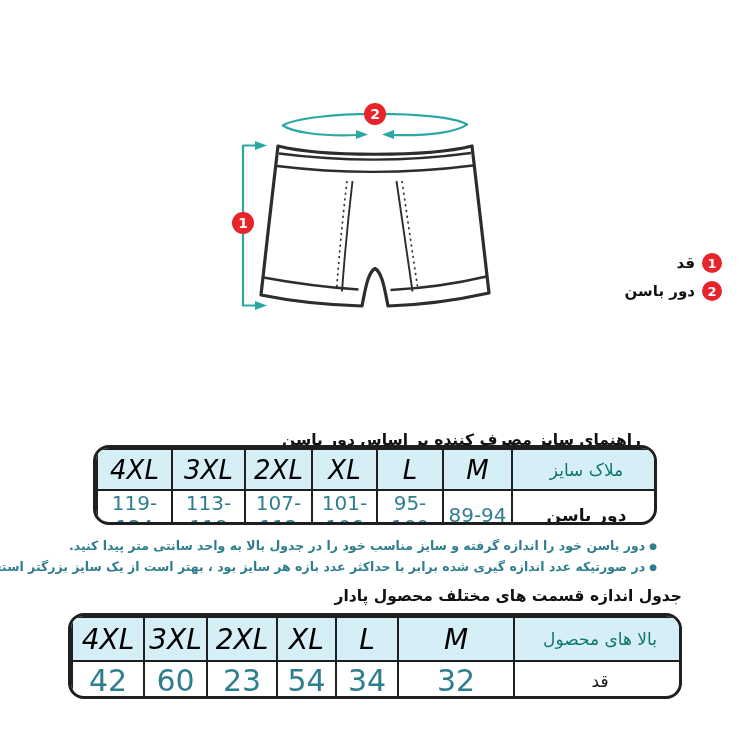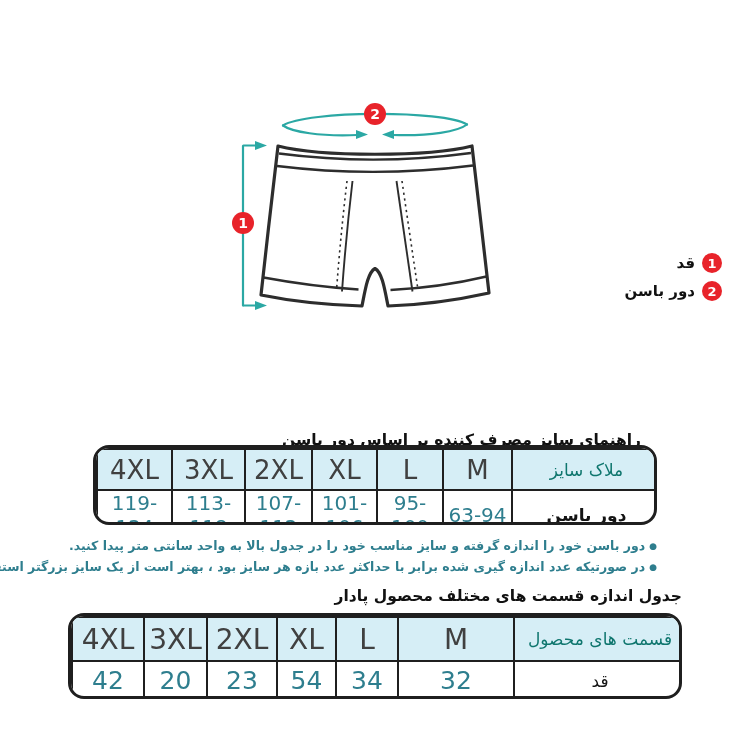"4XL" .size-lbl { color: #404040 -> #000000; font-style: none -> italic }
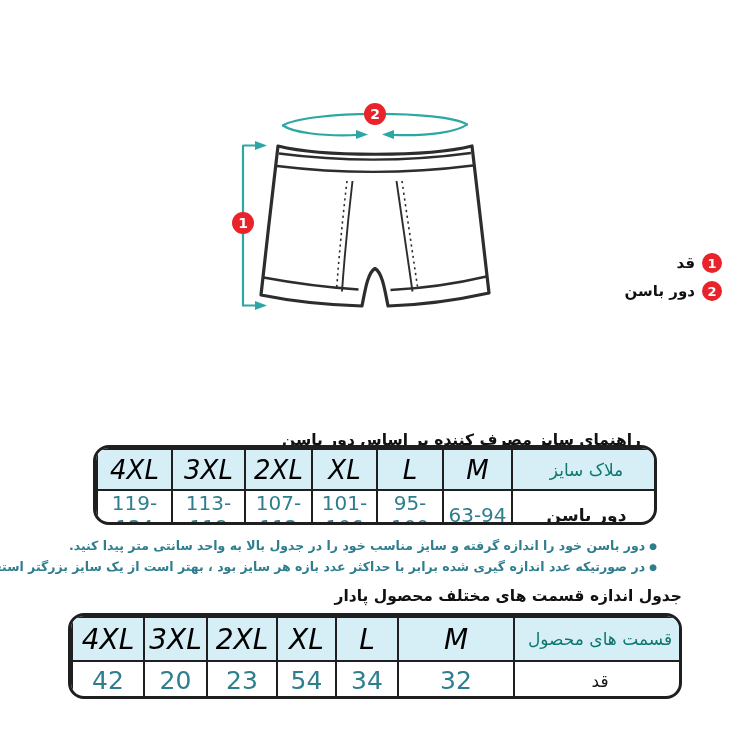"63-94" td.val { text: 63-94 -> 89-94 }
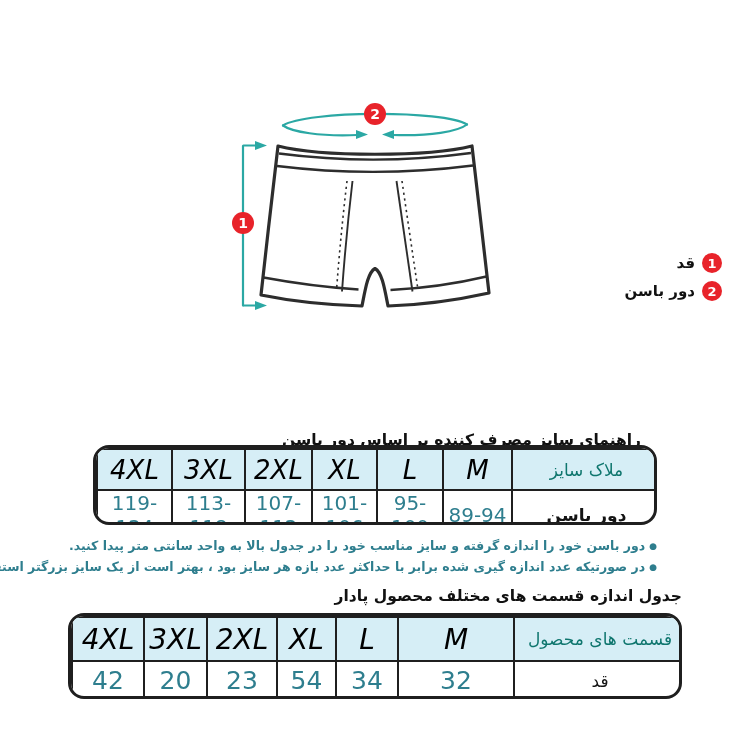"قسمت های محصول" td.crit-lbl { text: قسمت -> بالا }
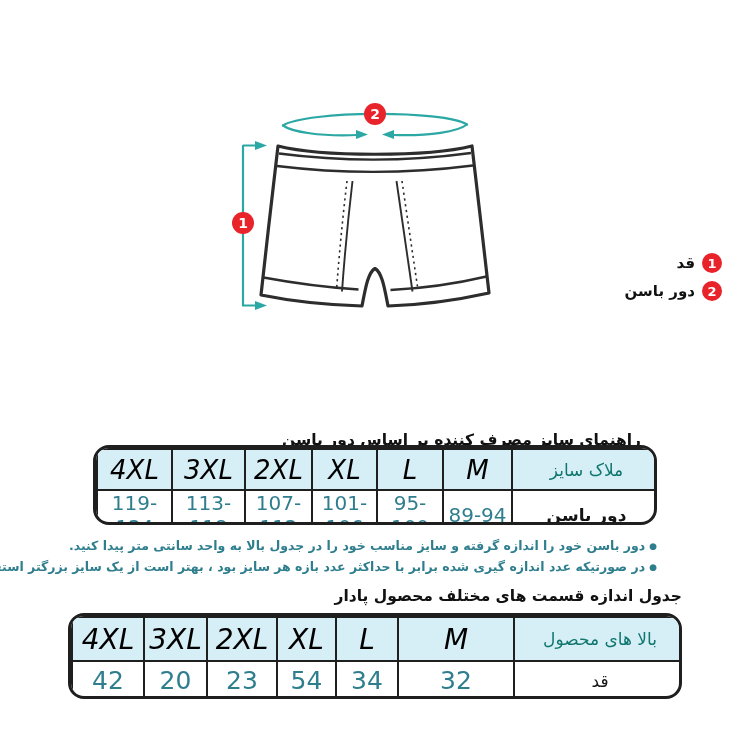"42" #table2 .val { font-size: 25px -> 30px }
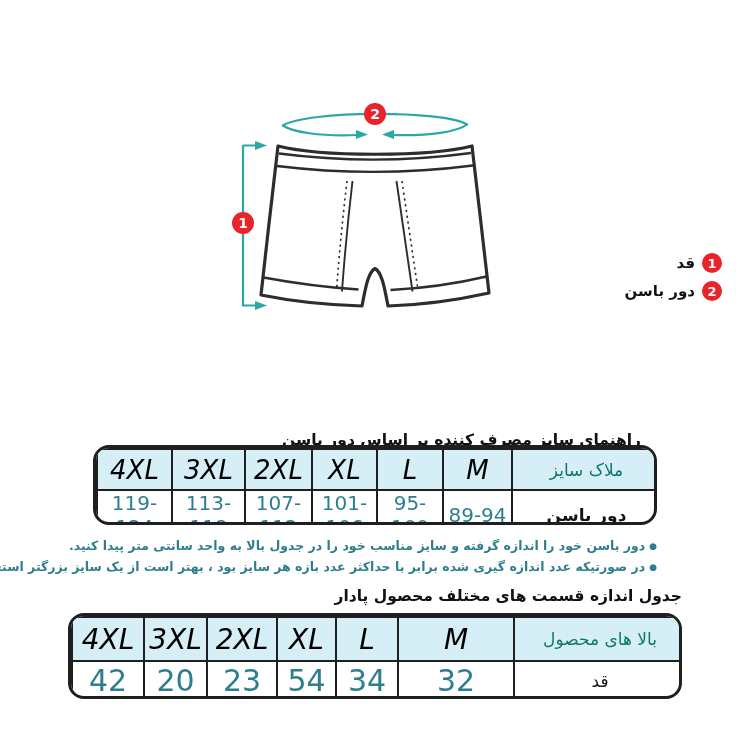"20" td.val { text: 20 -> 60 }
